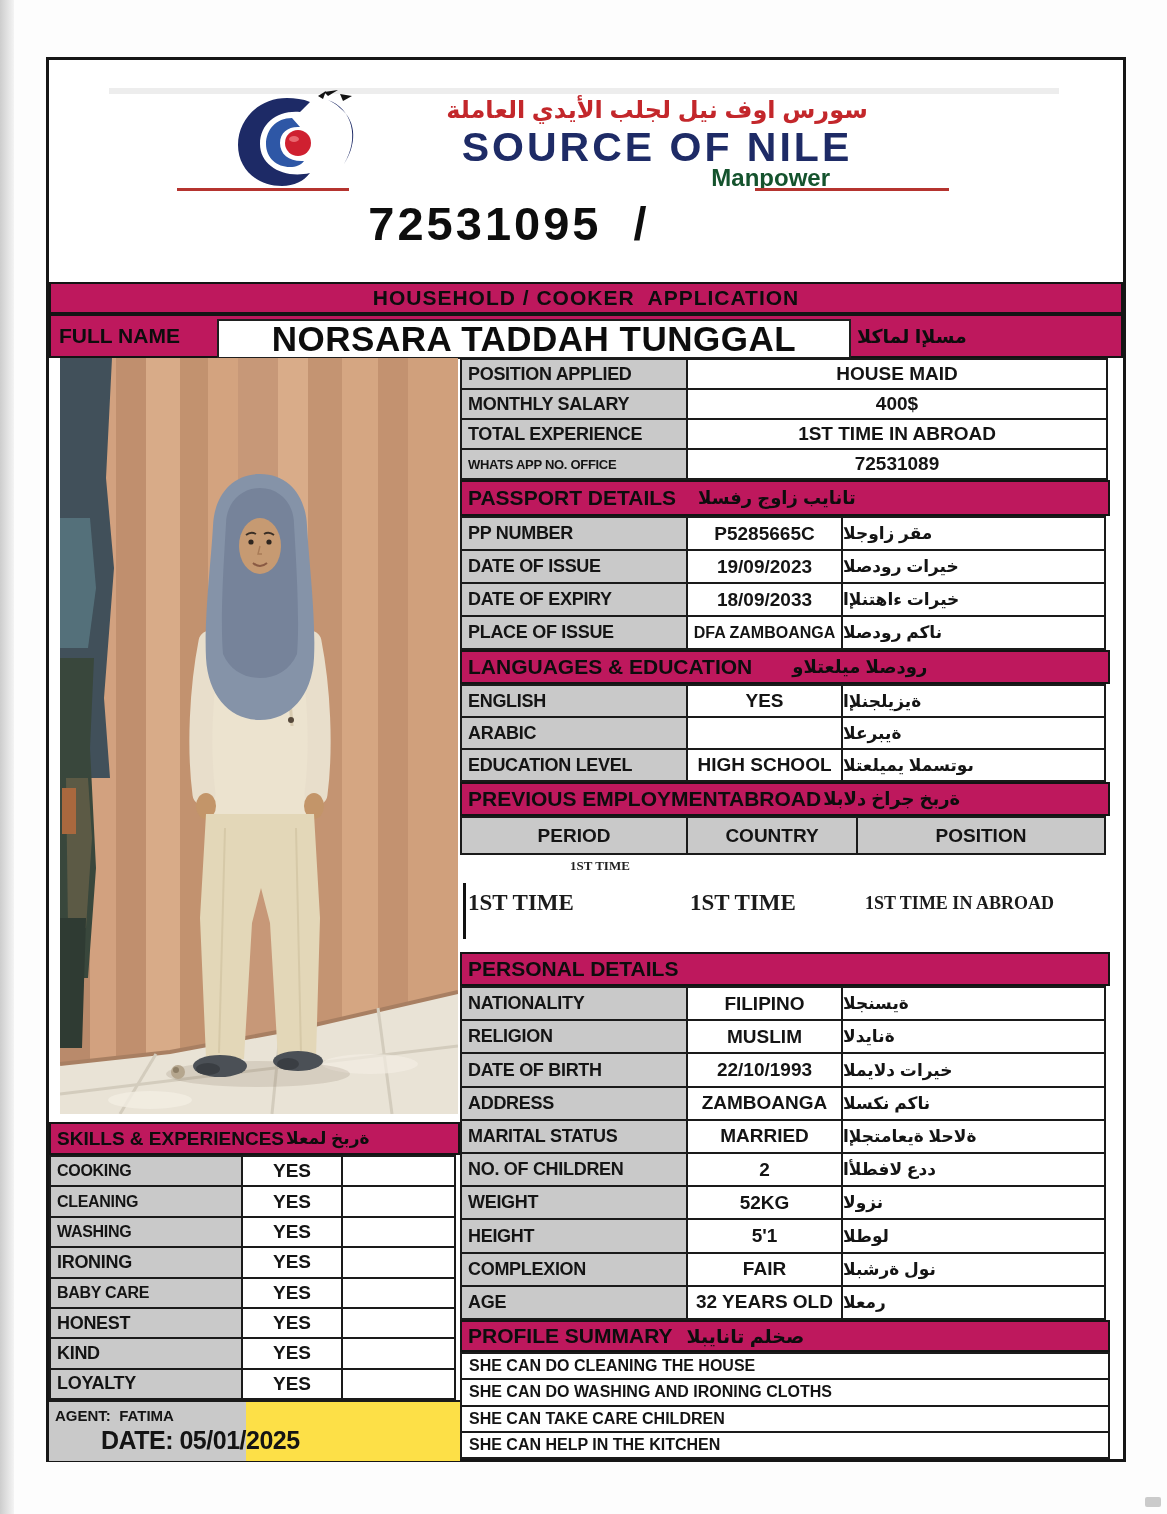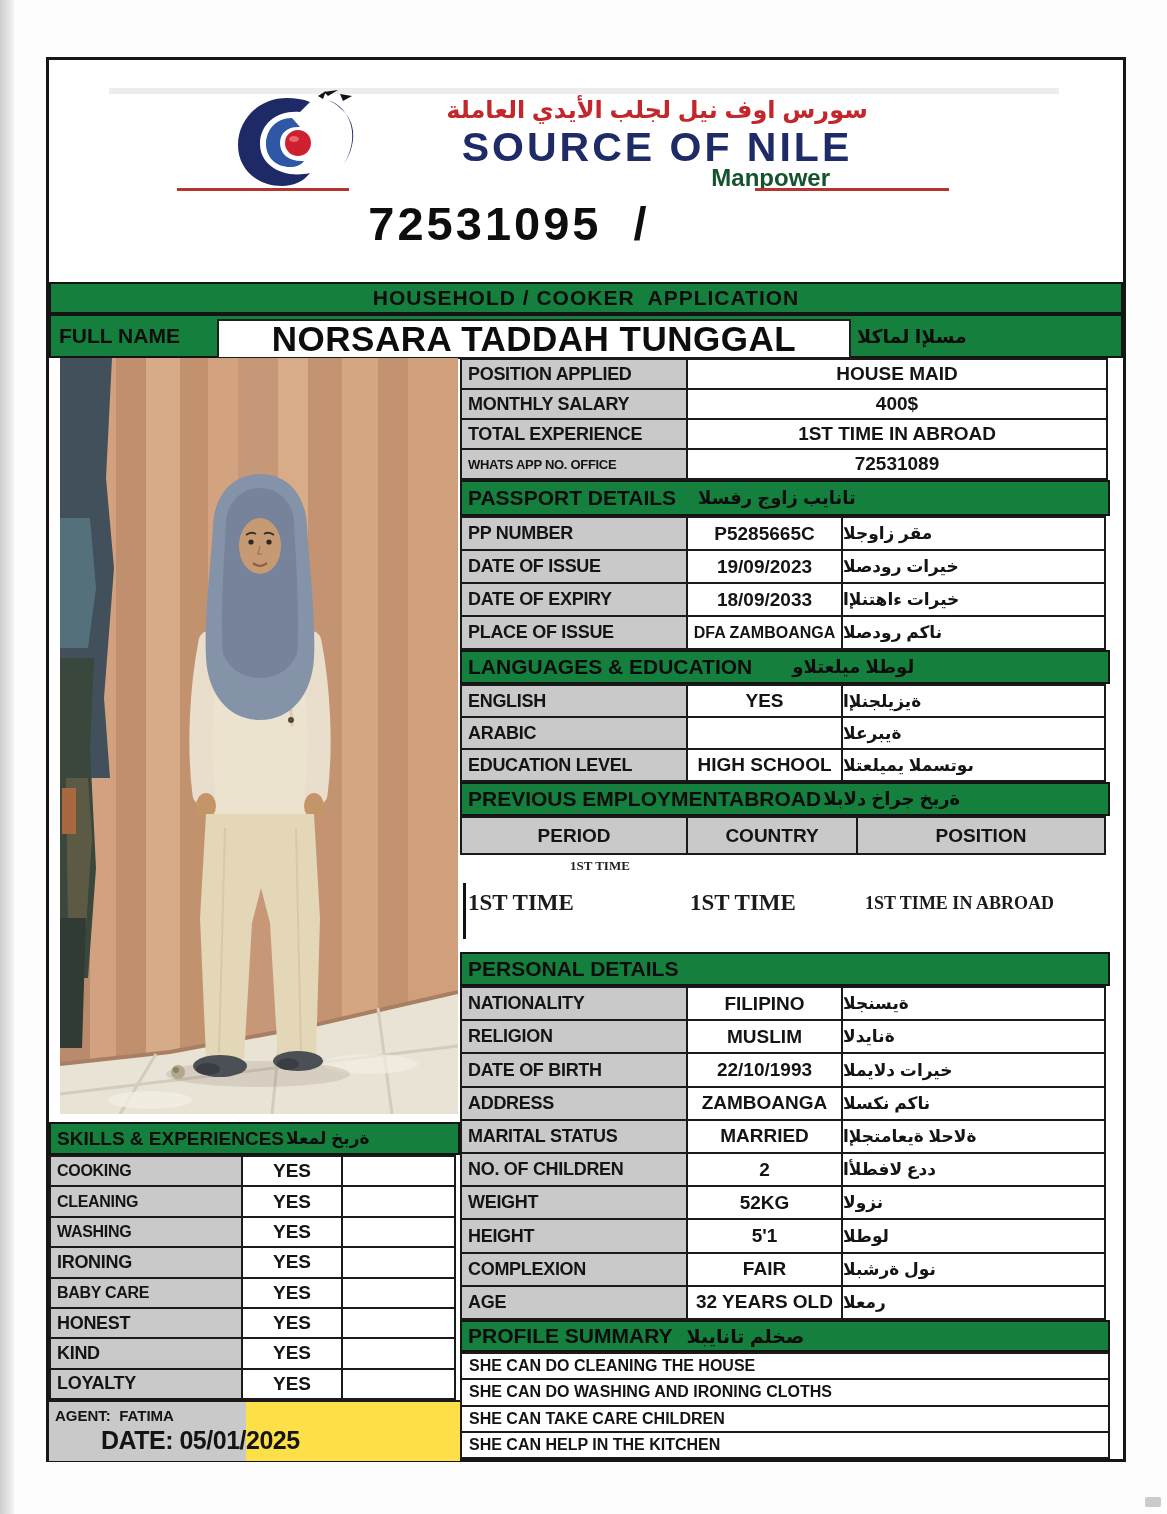"HOUSEHOLD / COOKER APPLICATION" .band { background: #15803d -> #be185d }
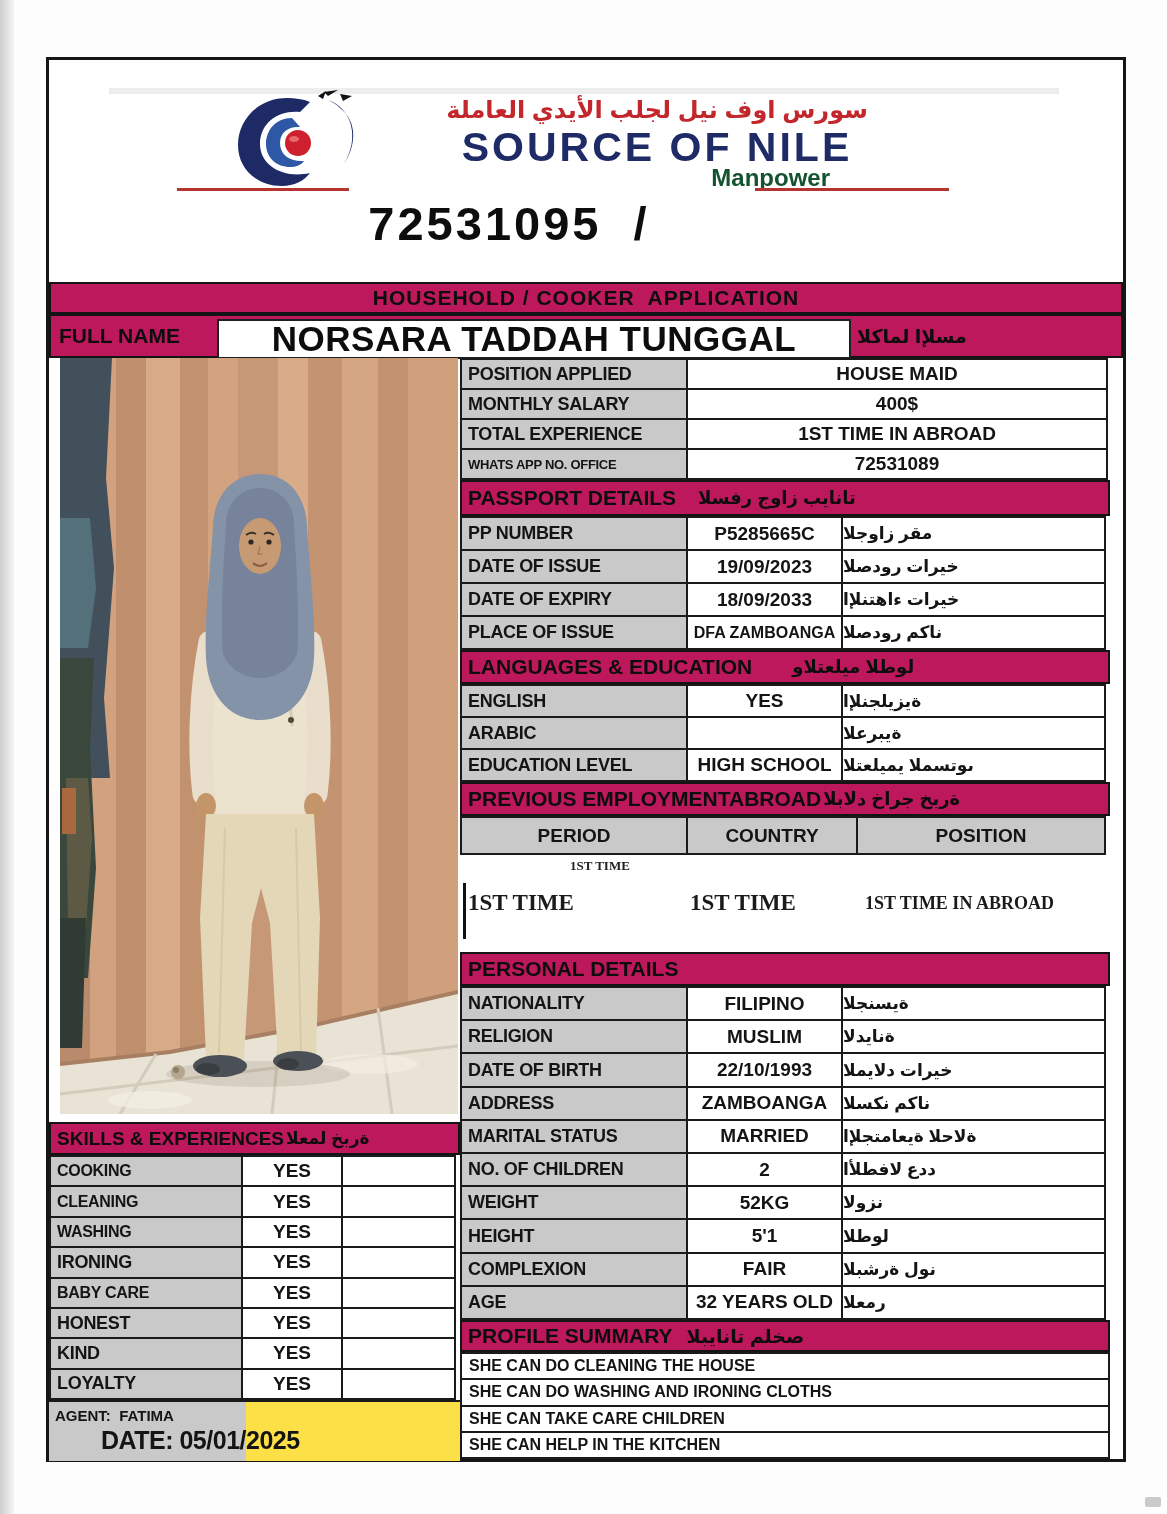"لوطلا ميلعتلاو" span.ar { text: لوطلا -> رودصلا }
